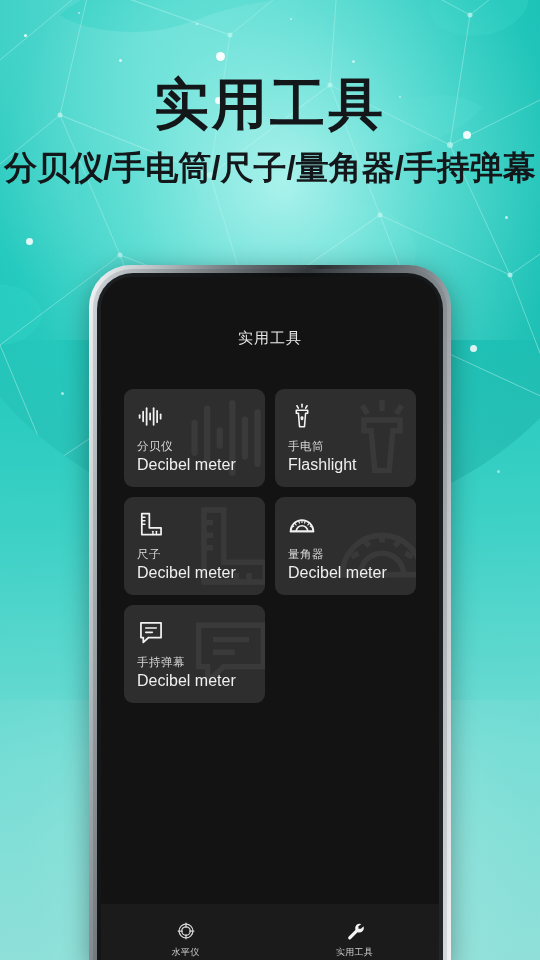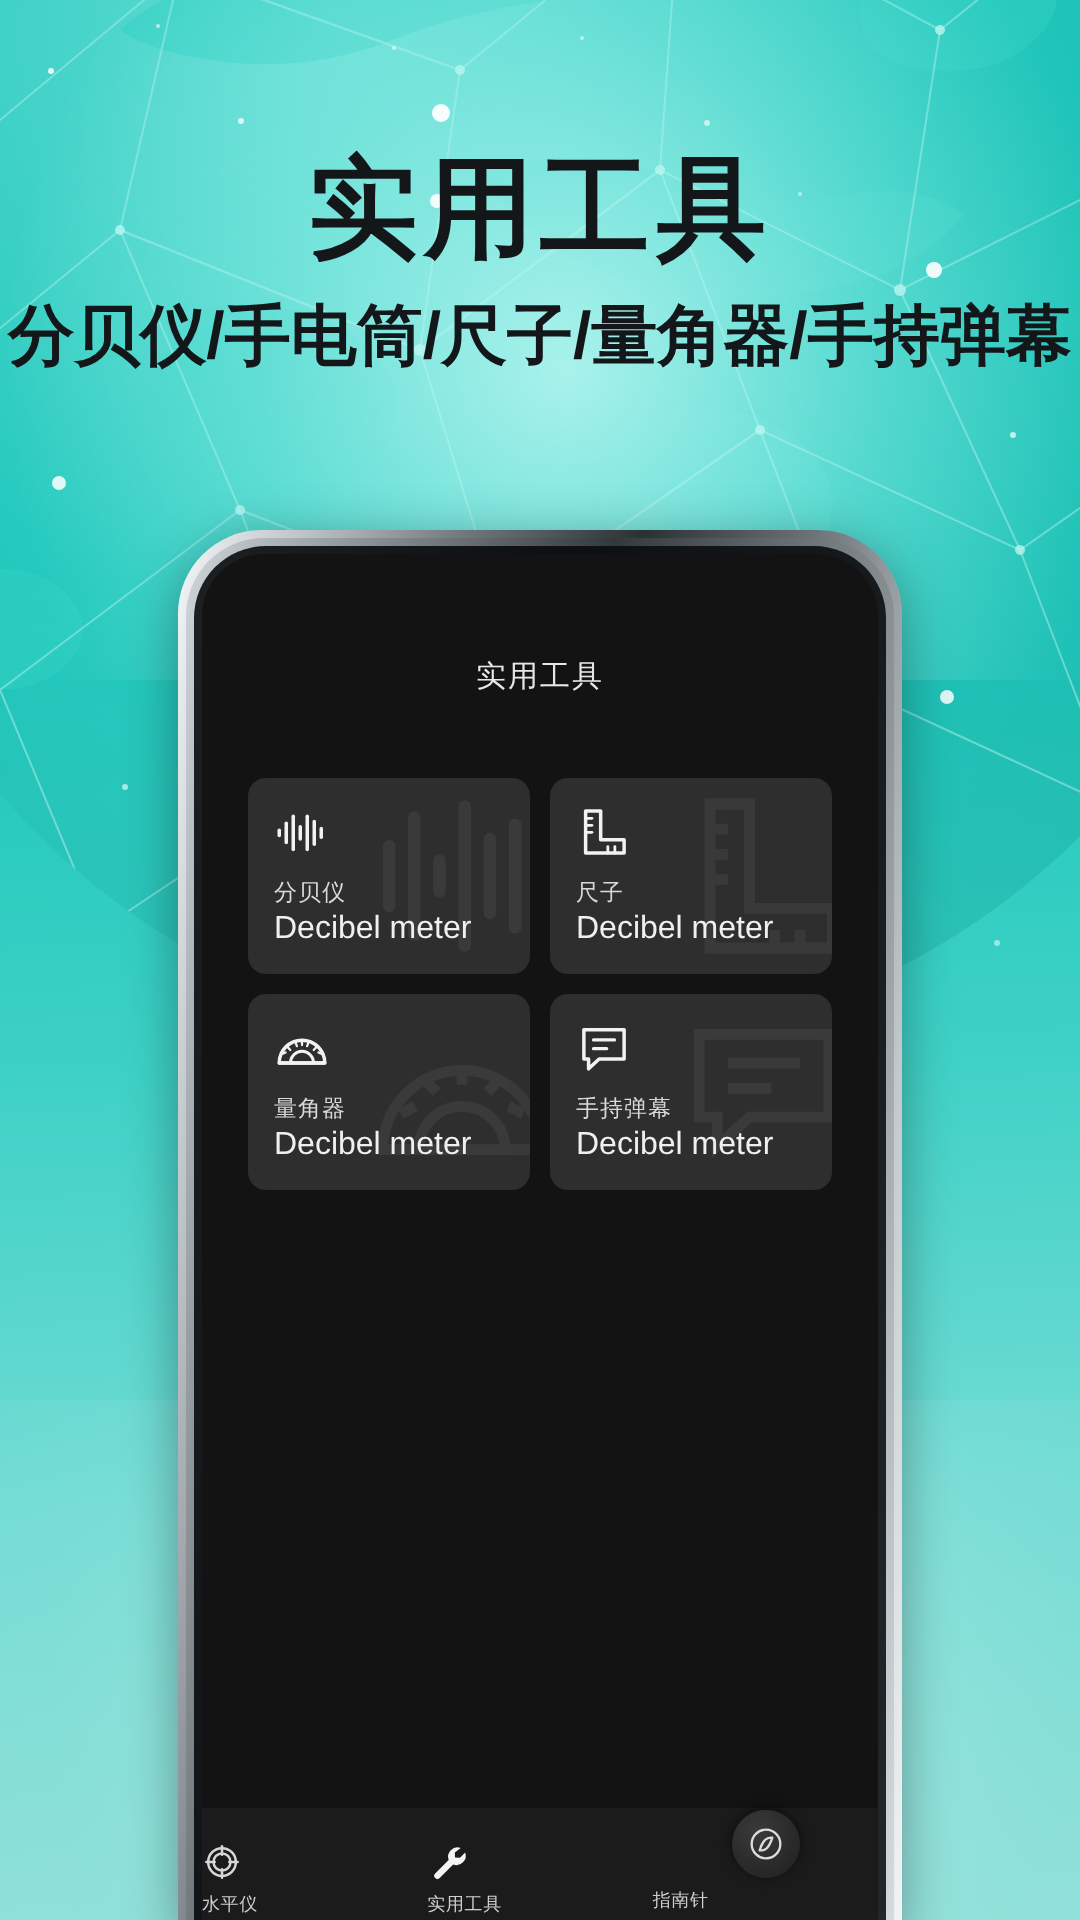"手电筒" div.card { html: none -> <div> <div> <svg> <g> <path></path> <path></path> </g> </svg> </div> <div> <svg> <g> <path></path> <path></path> <path></path> </g> <path></path> <rect></rect> </svg> </div> <div>手电筒</div> <div>Flashlight</div> </div> }
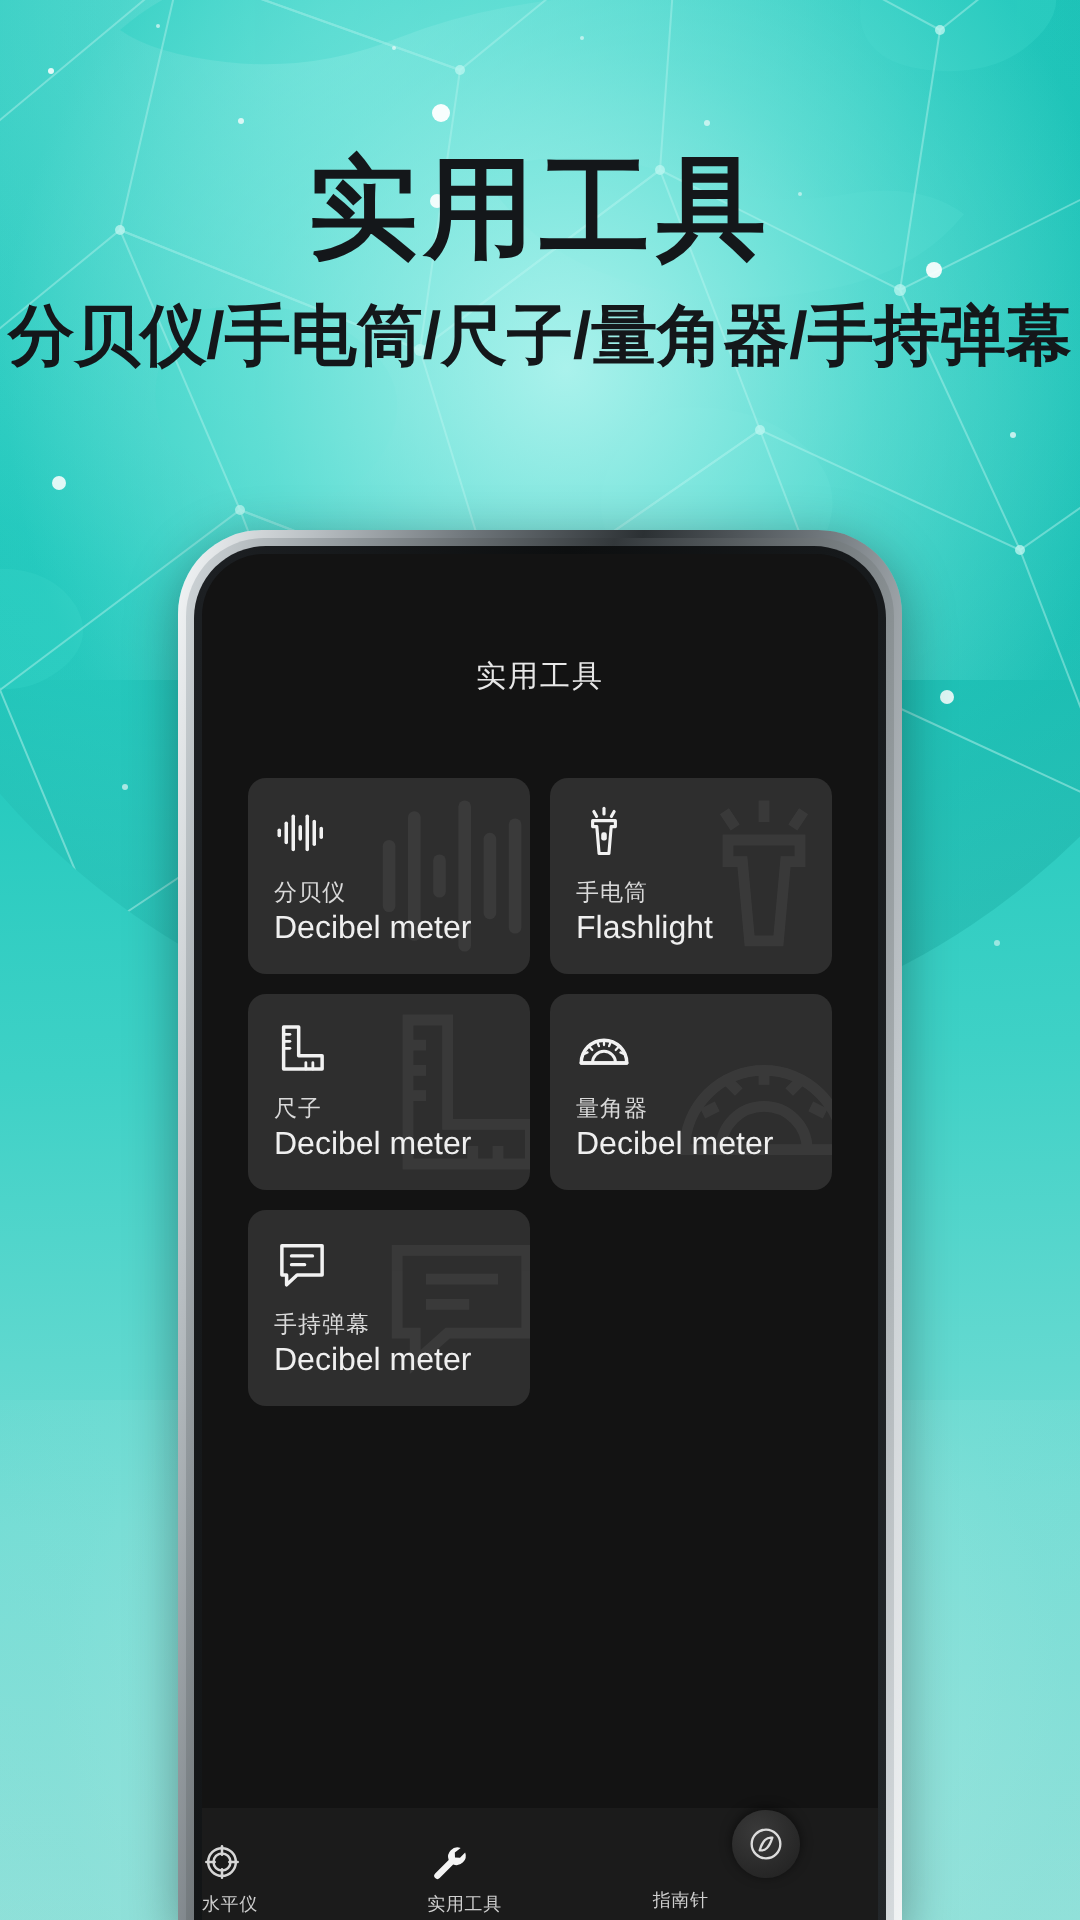"水平仪" .navitem { align-items: flex-start -> center }
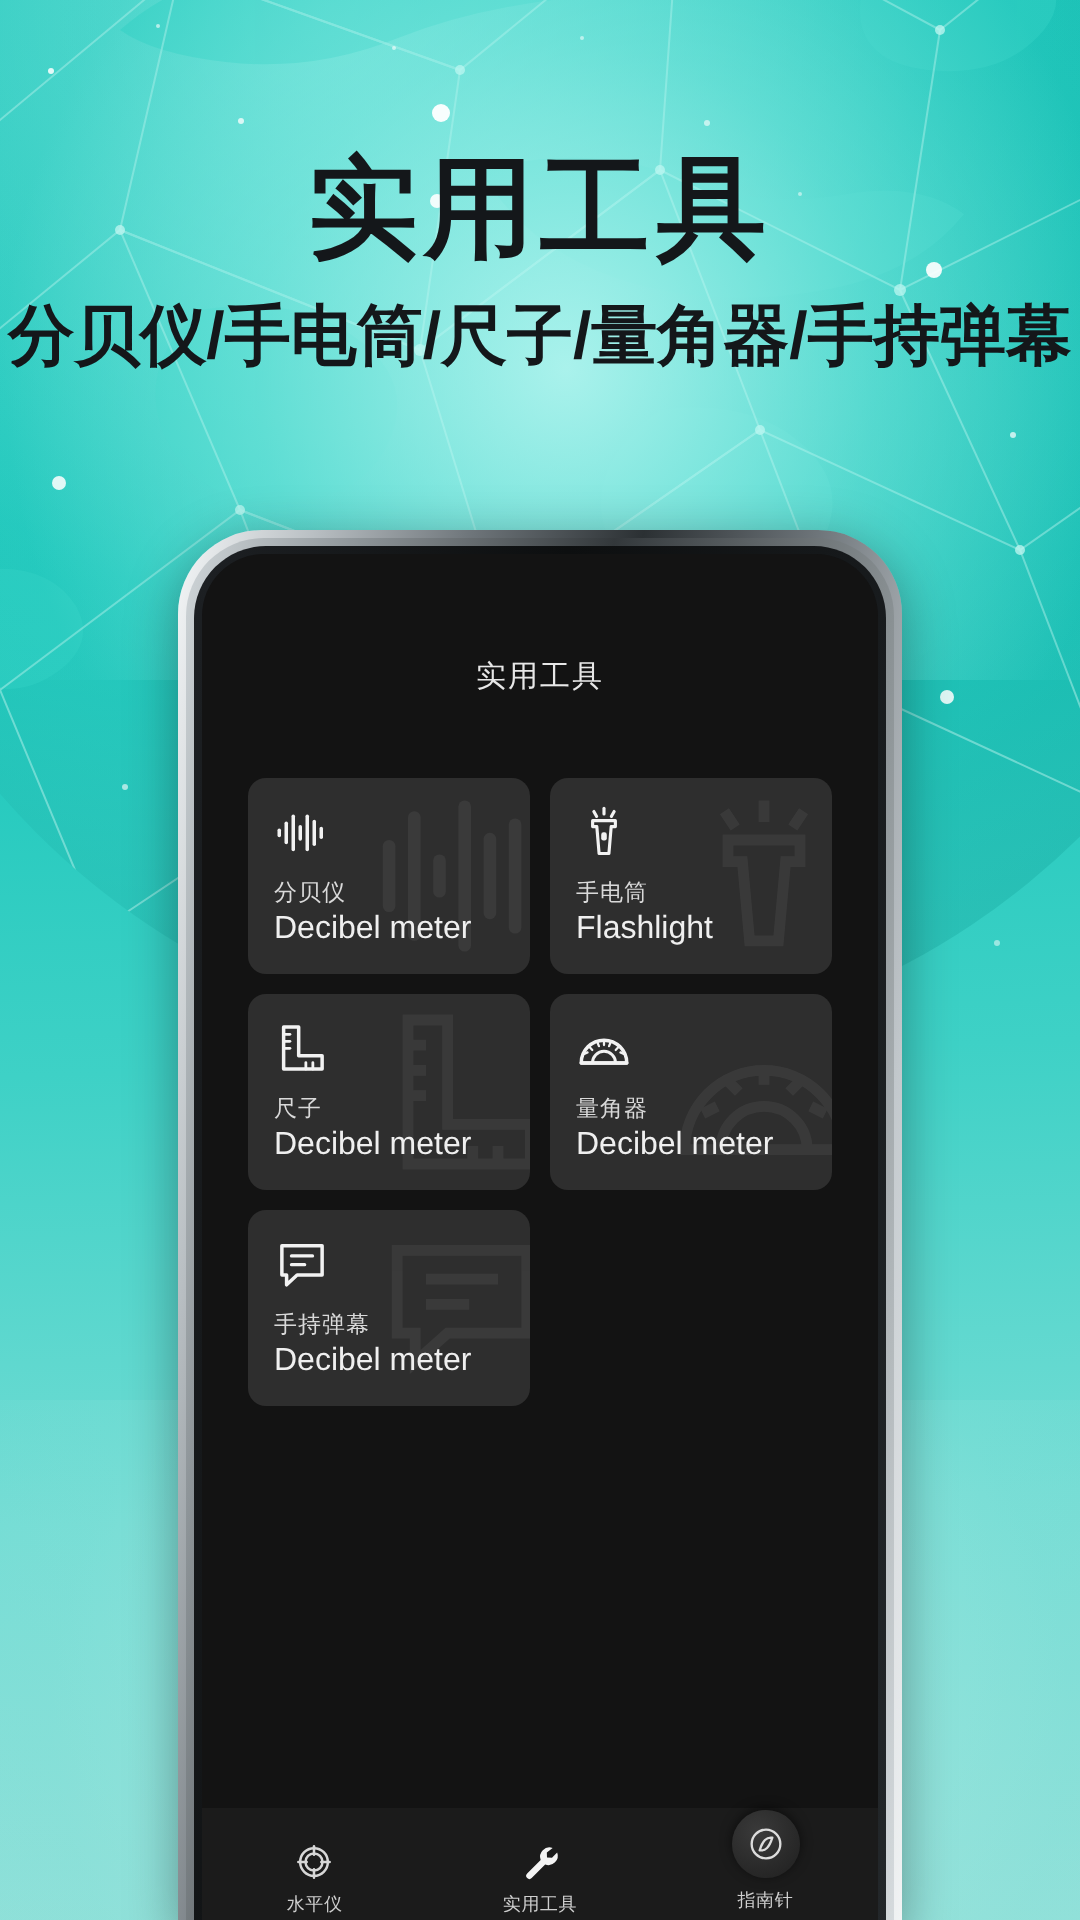"指南针" div.navitem { html: <div> <span> <svg> <circle></circle> <path></path> </svg> </span> <span>指南针</span> </div> -> none }
